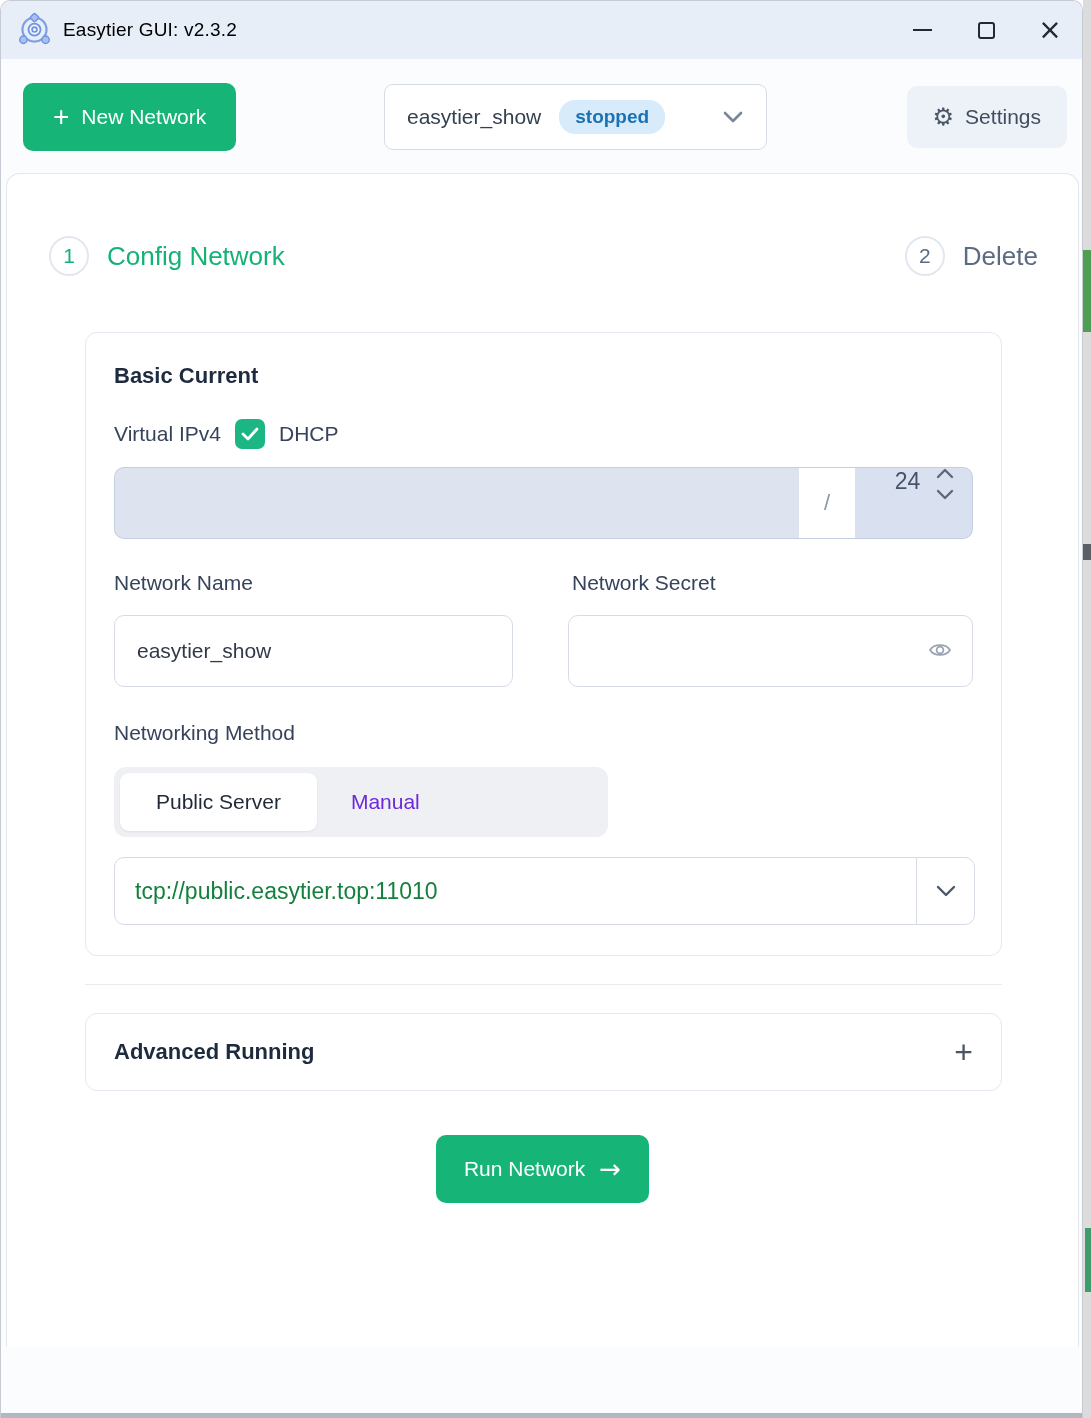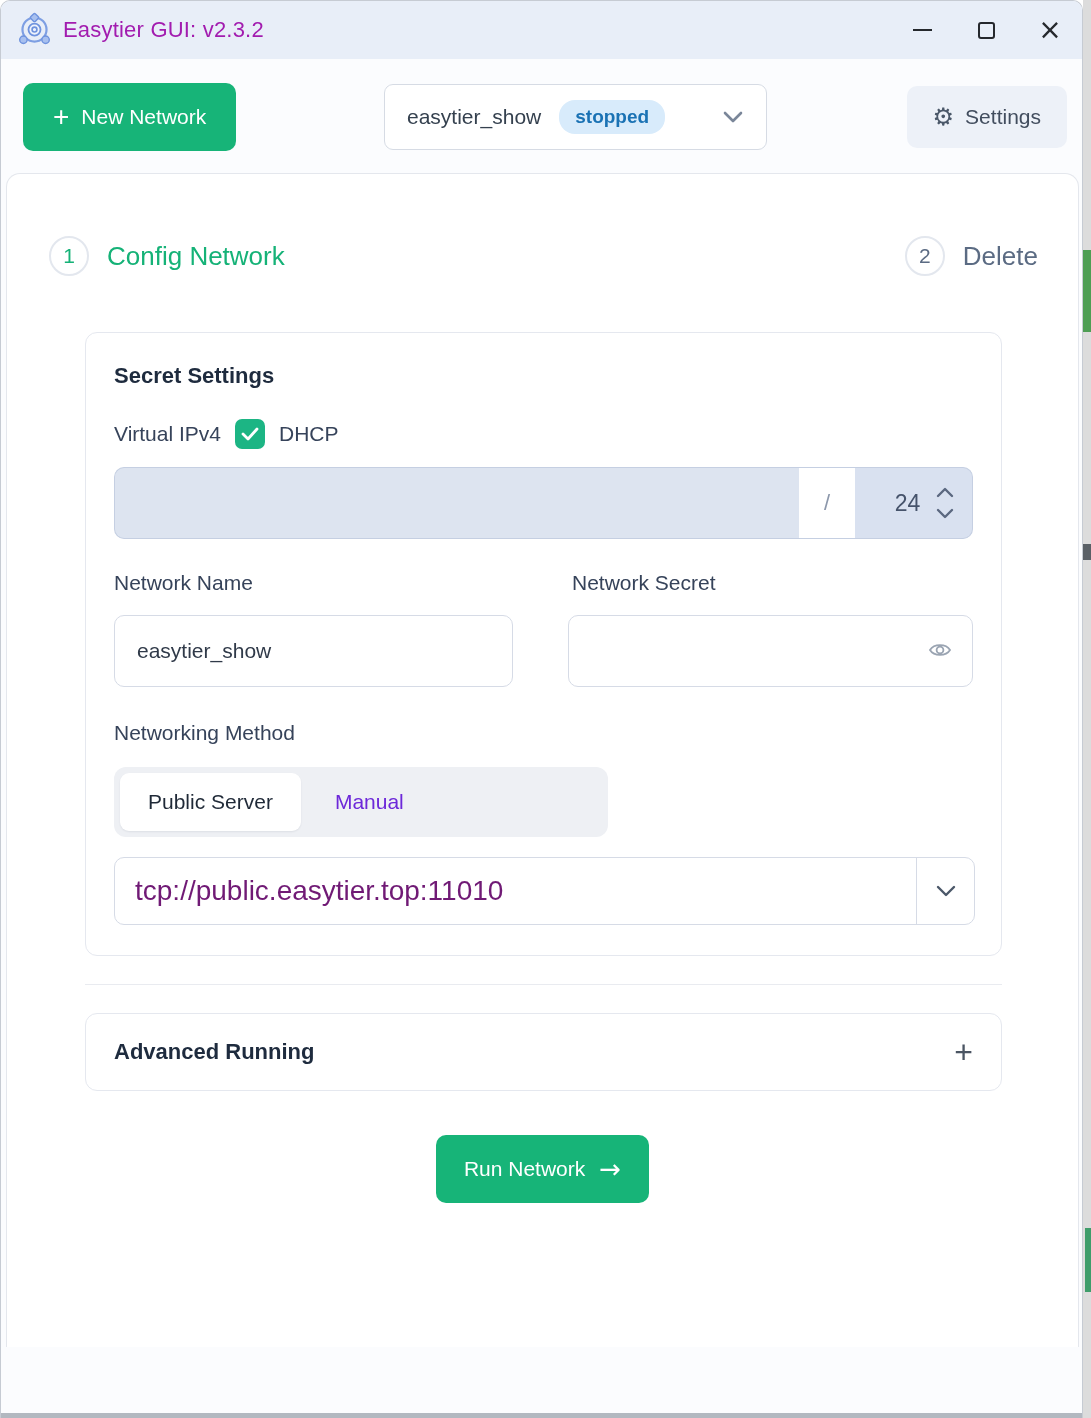"Easytier GUI: v2.3.2" .app-title { color: #a21caf -> #000000; font-size: 22px -> 19px }
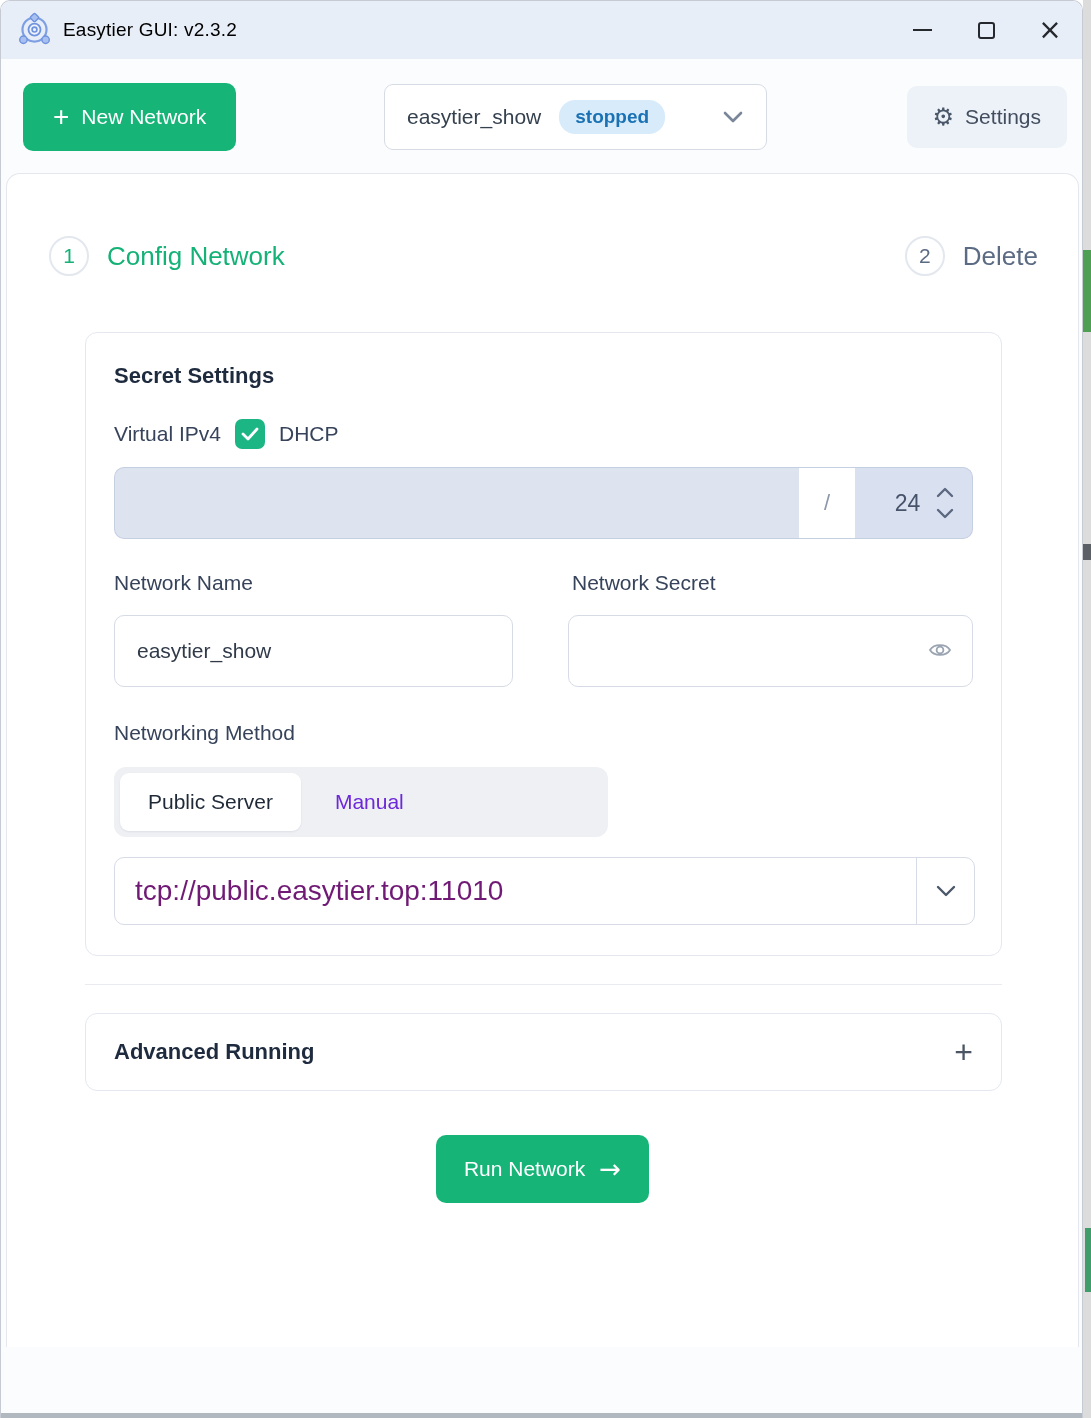"Secret Settings" div.card-title { text: Secret Settings -> Basic Current }
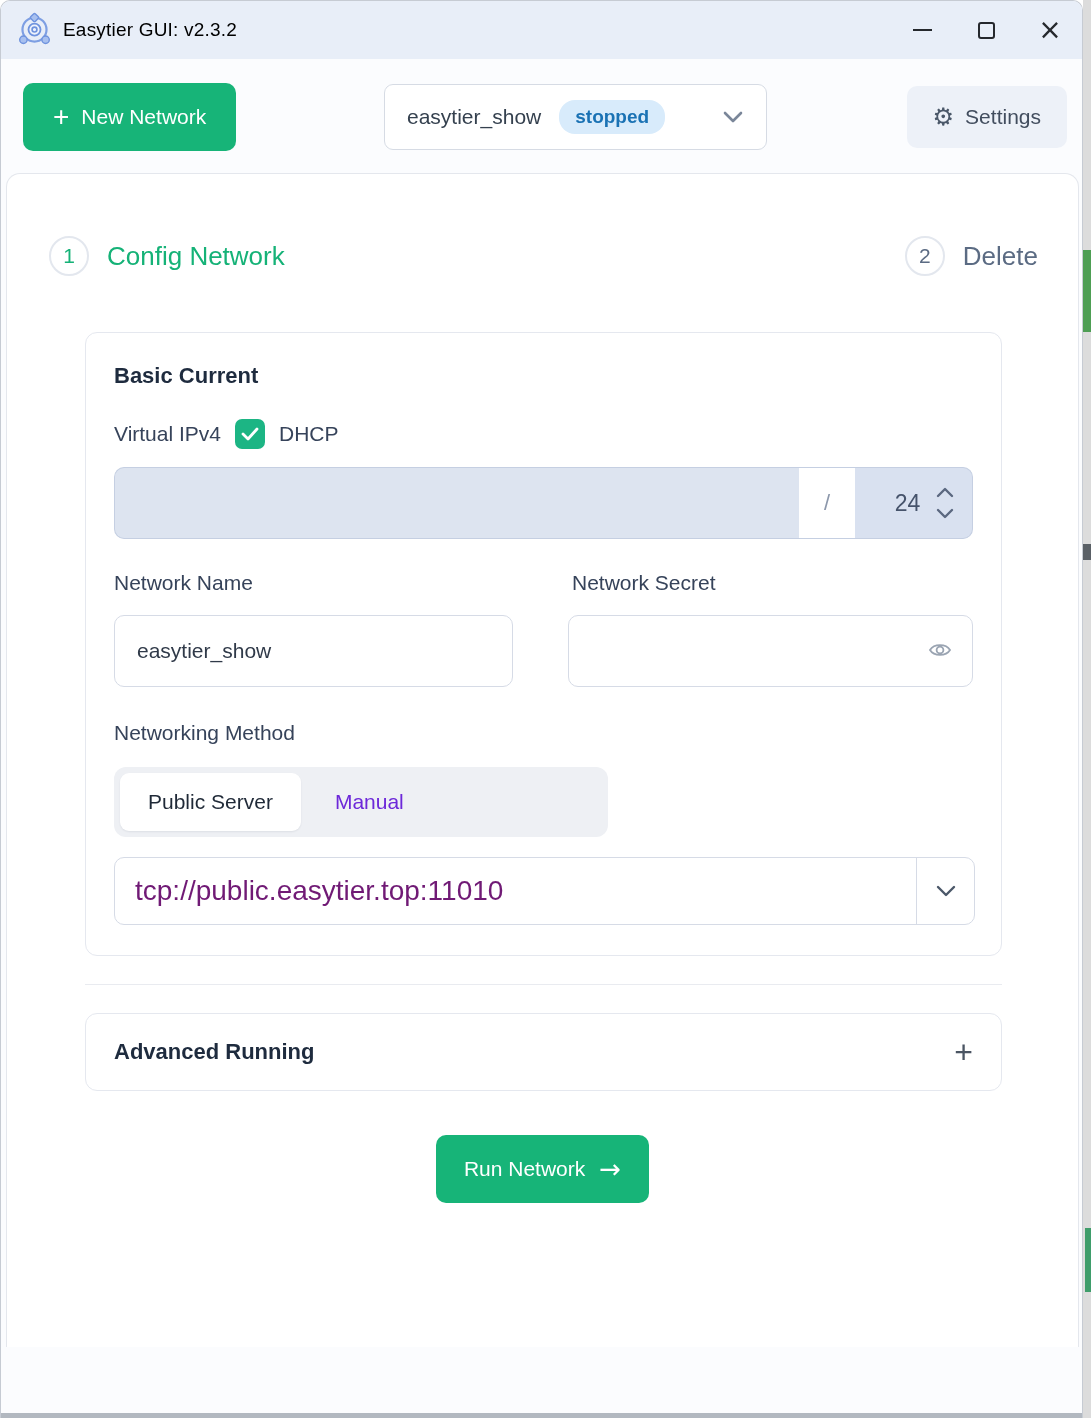"24" .ip-prefix { align-items: center -> none }
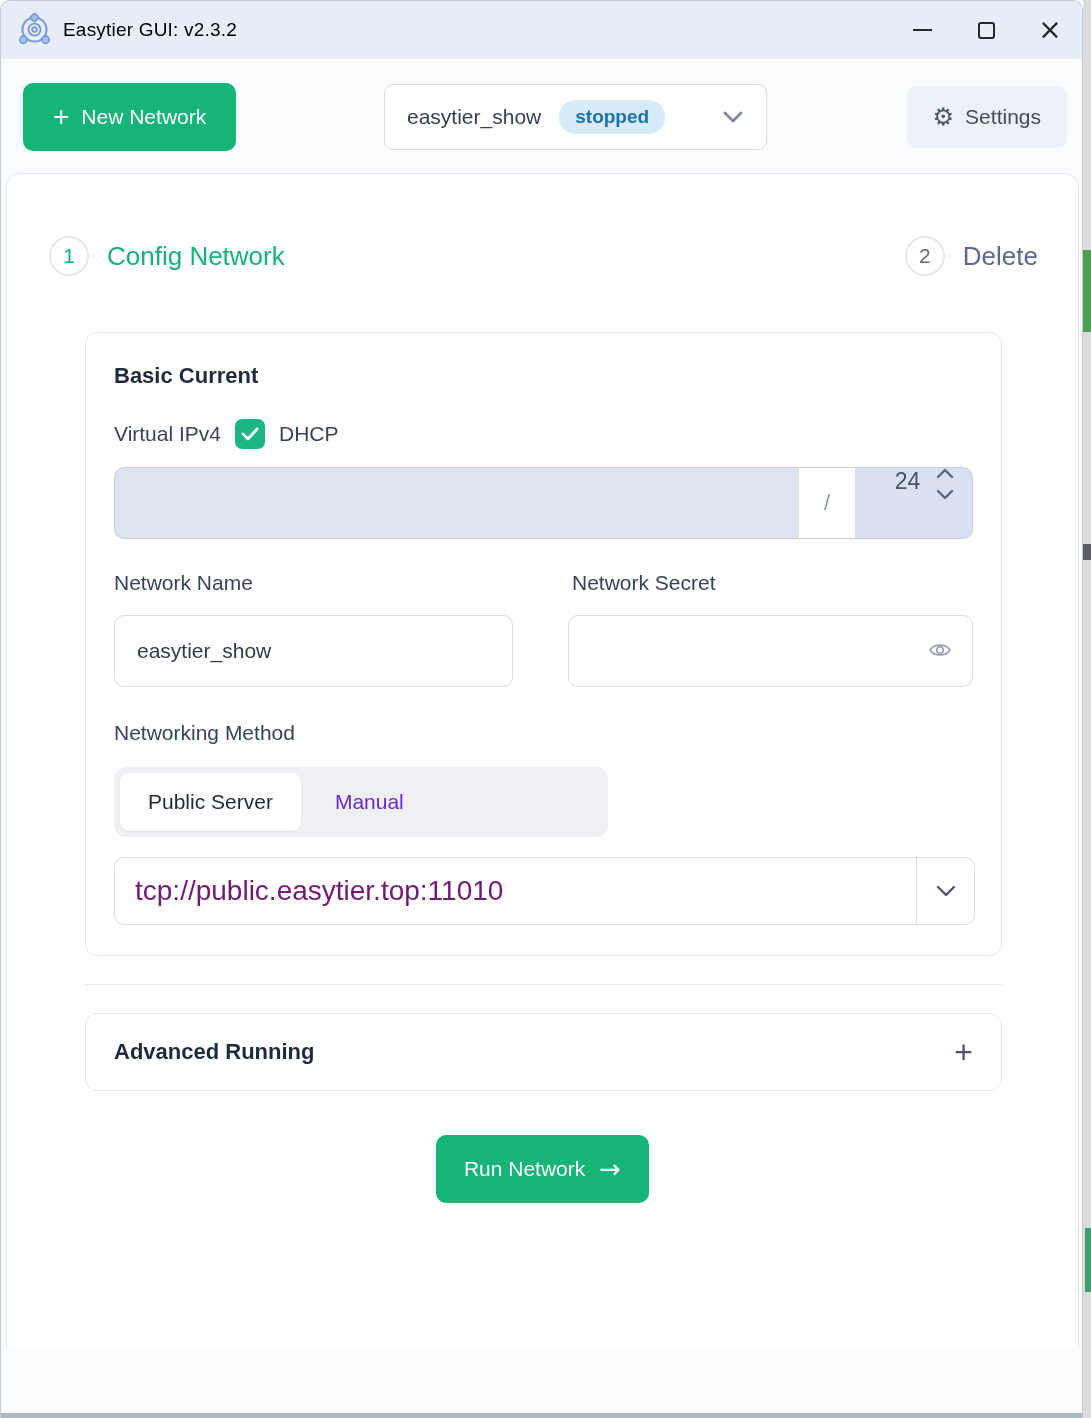"Public Server" .seg-tab.active { padding: 0 28px -> 0 36px }
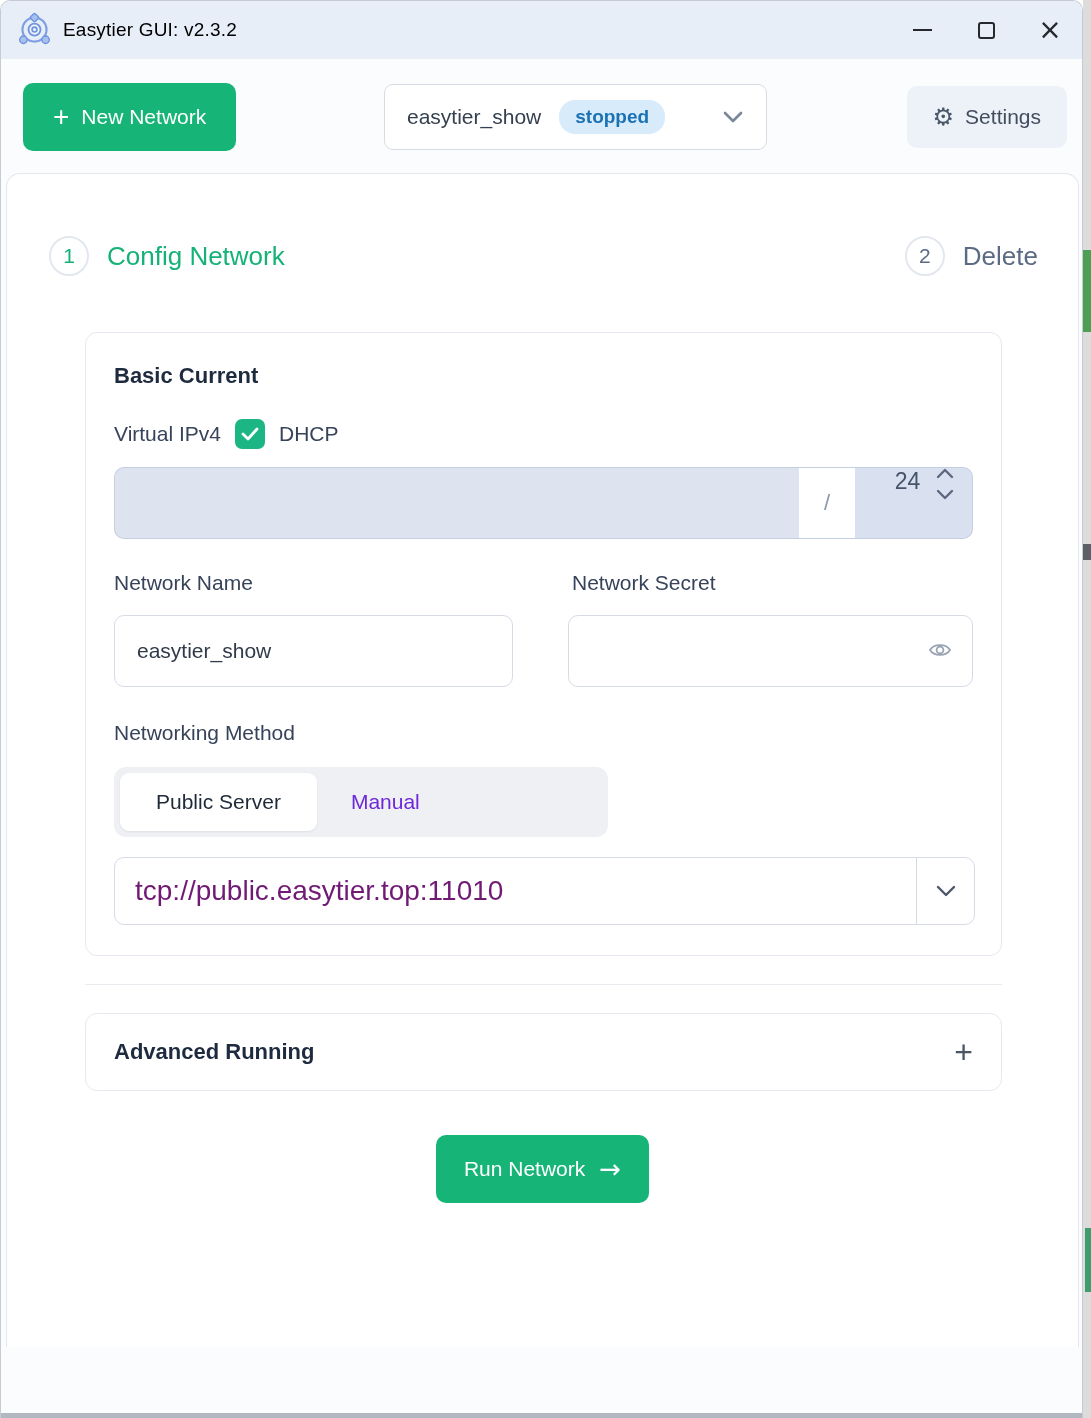"tcp://public.easytier.top:11010" .url-text { color: #701a75 -> #15803d; font-size: 28px -> 23px }
